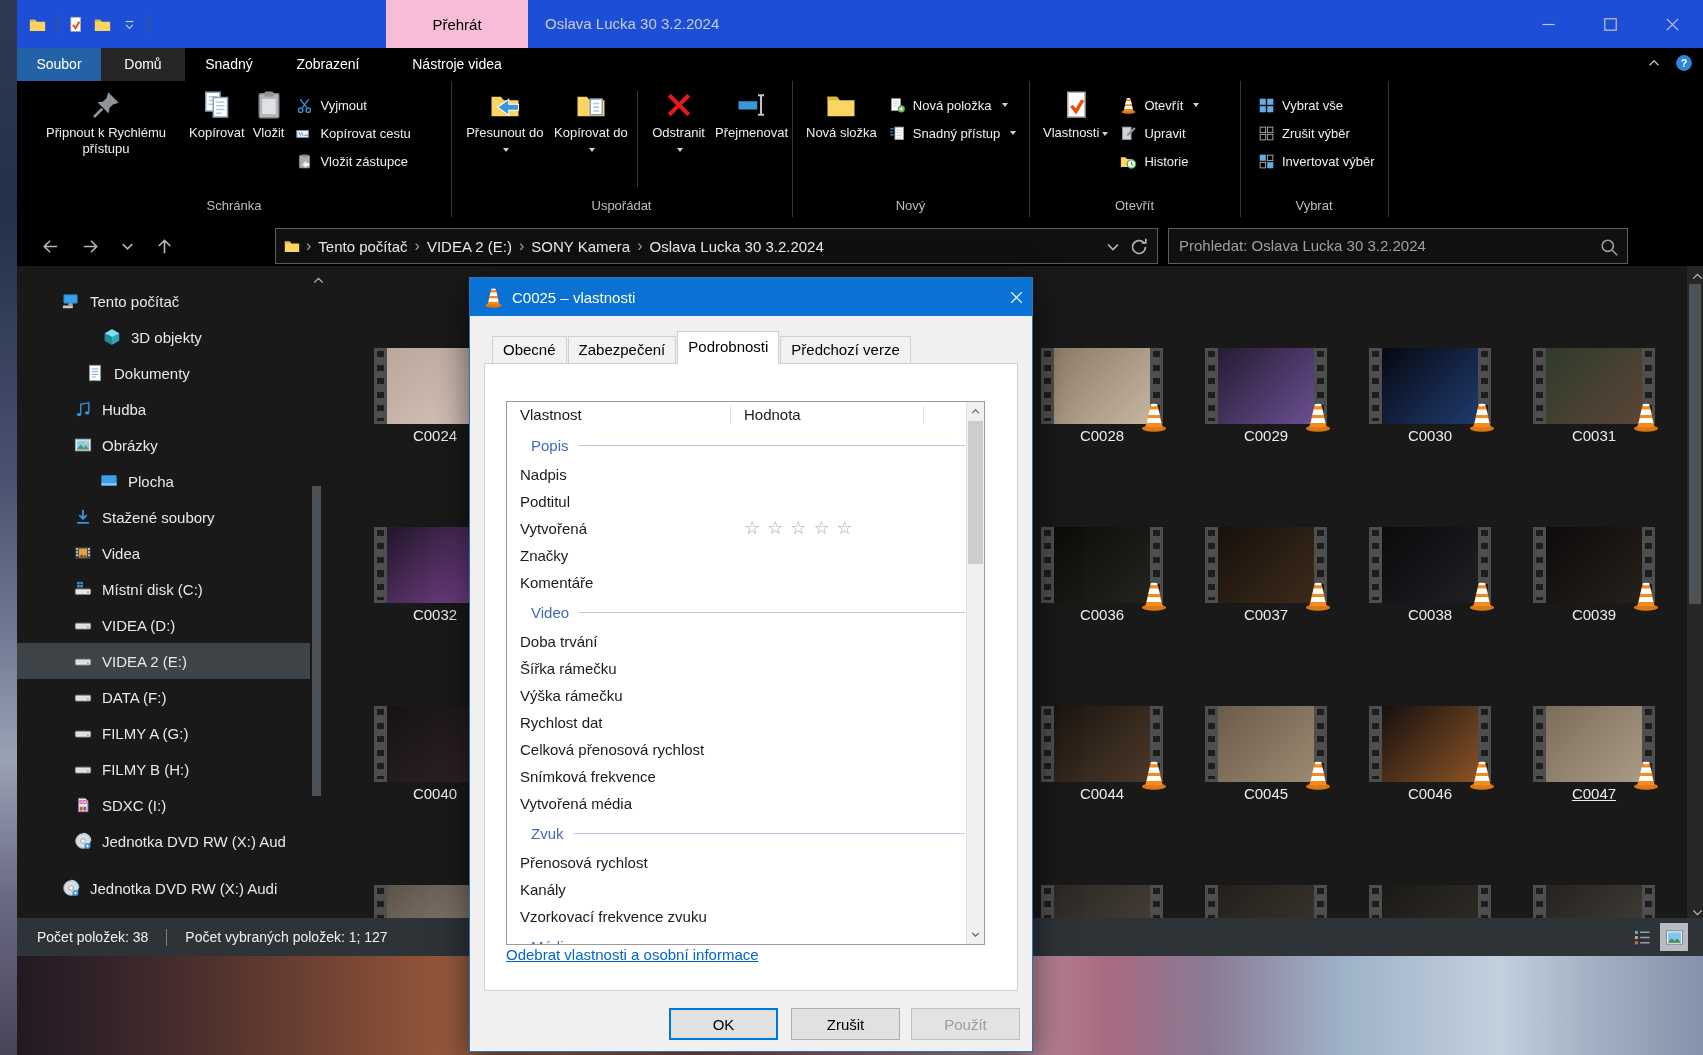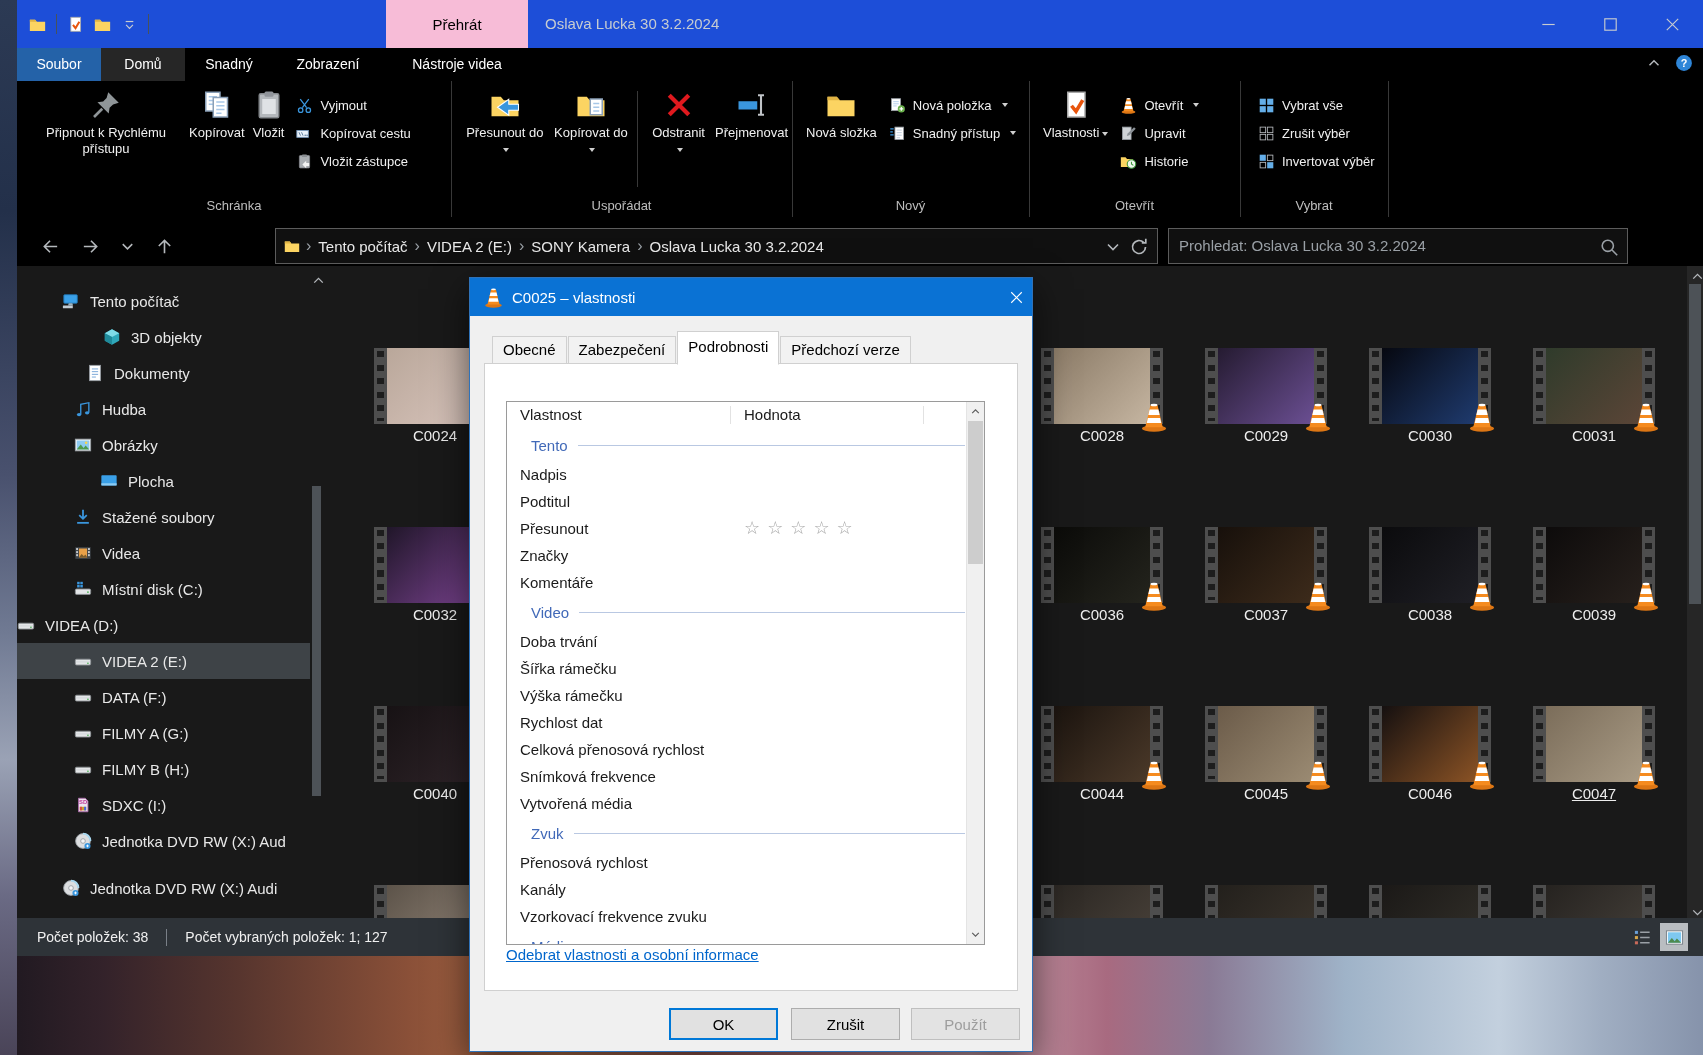"Tento" span { text: Tento -> Popis }
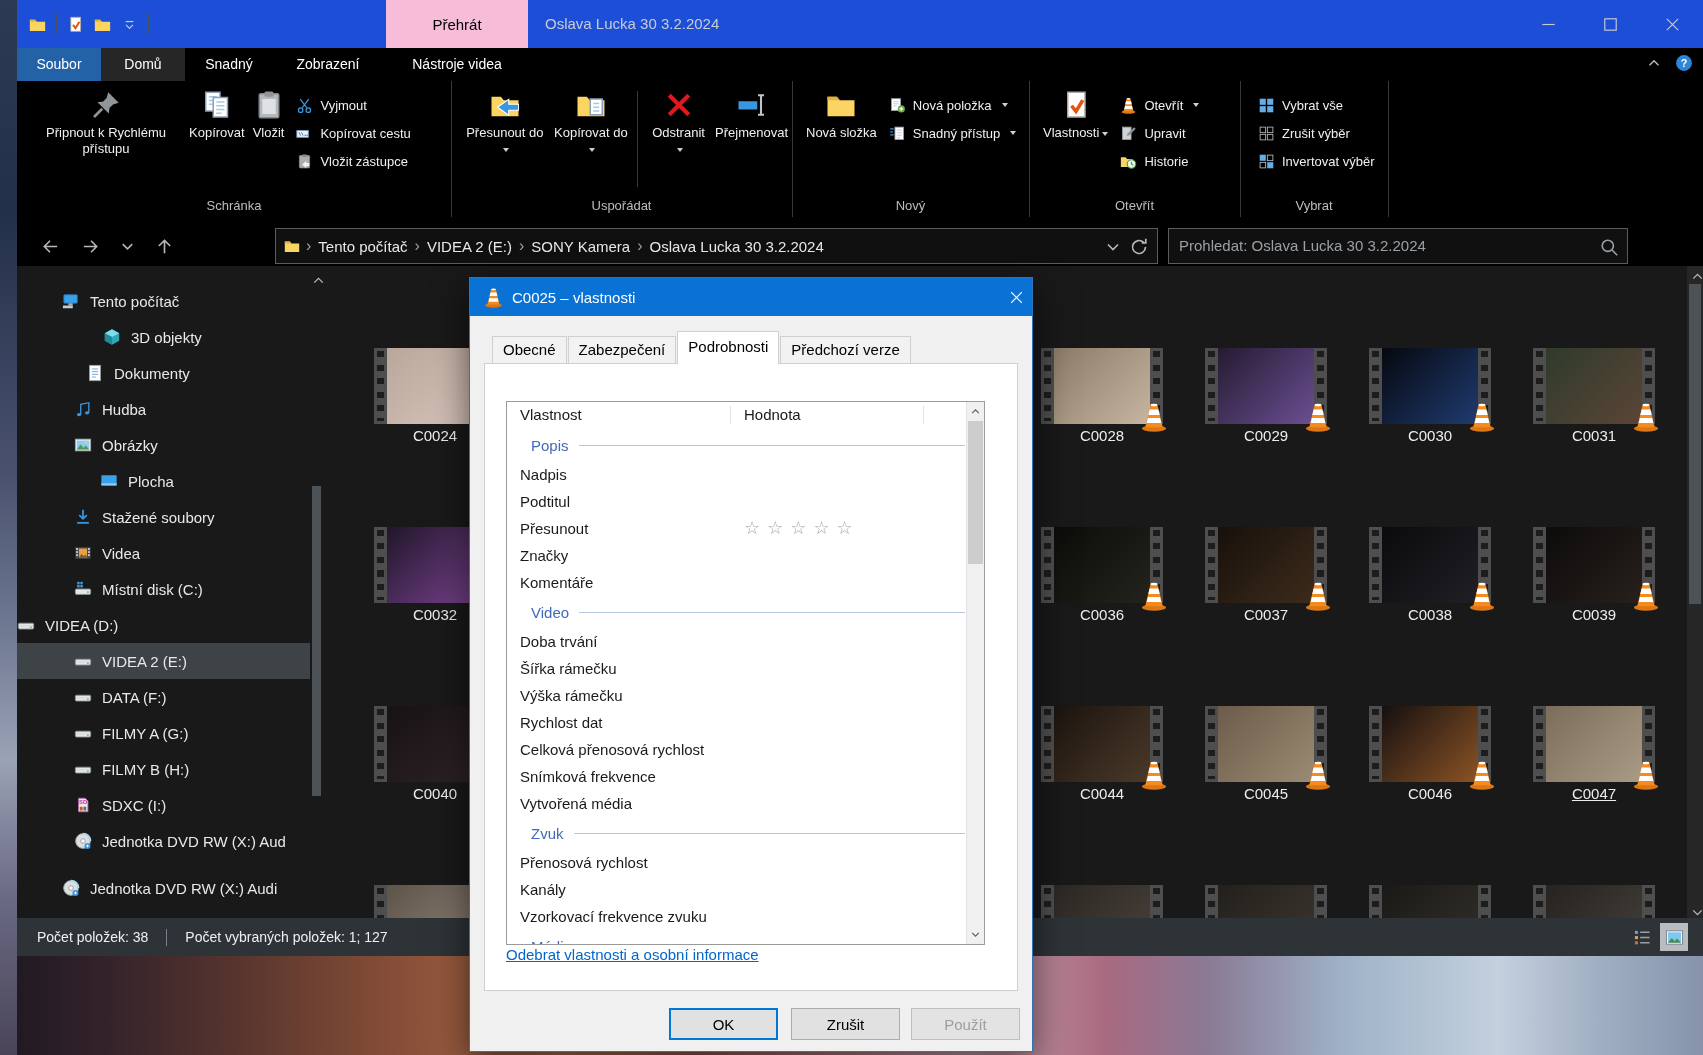"Přesunout" span.lbl { text: Přesunout -> Vytvořená }
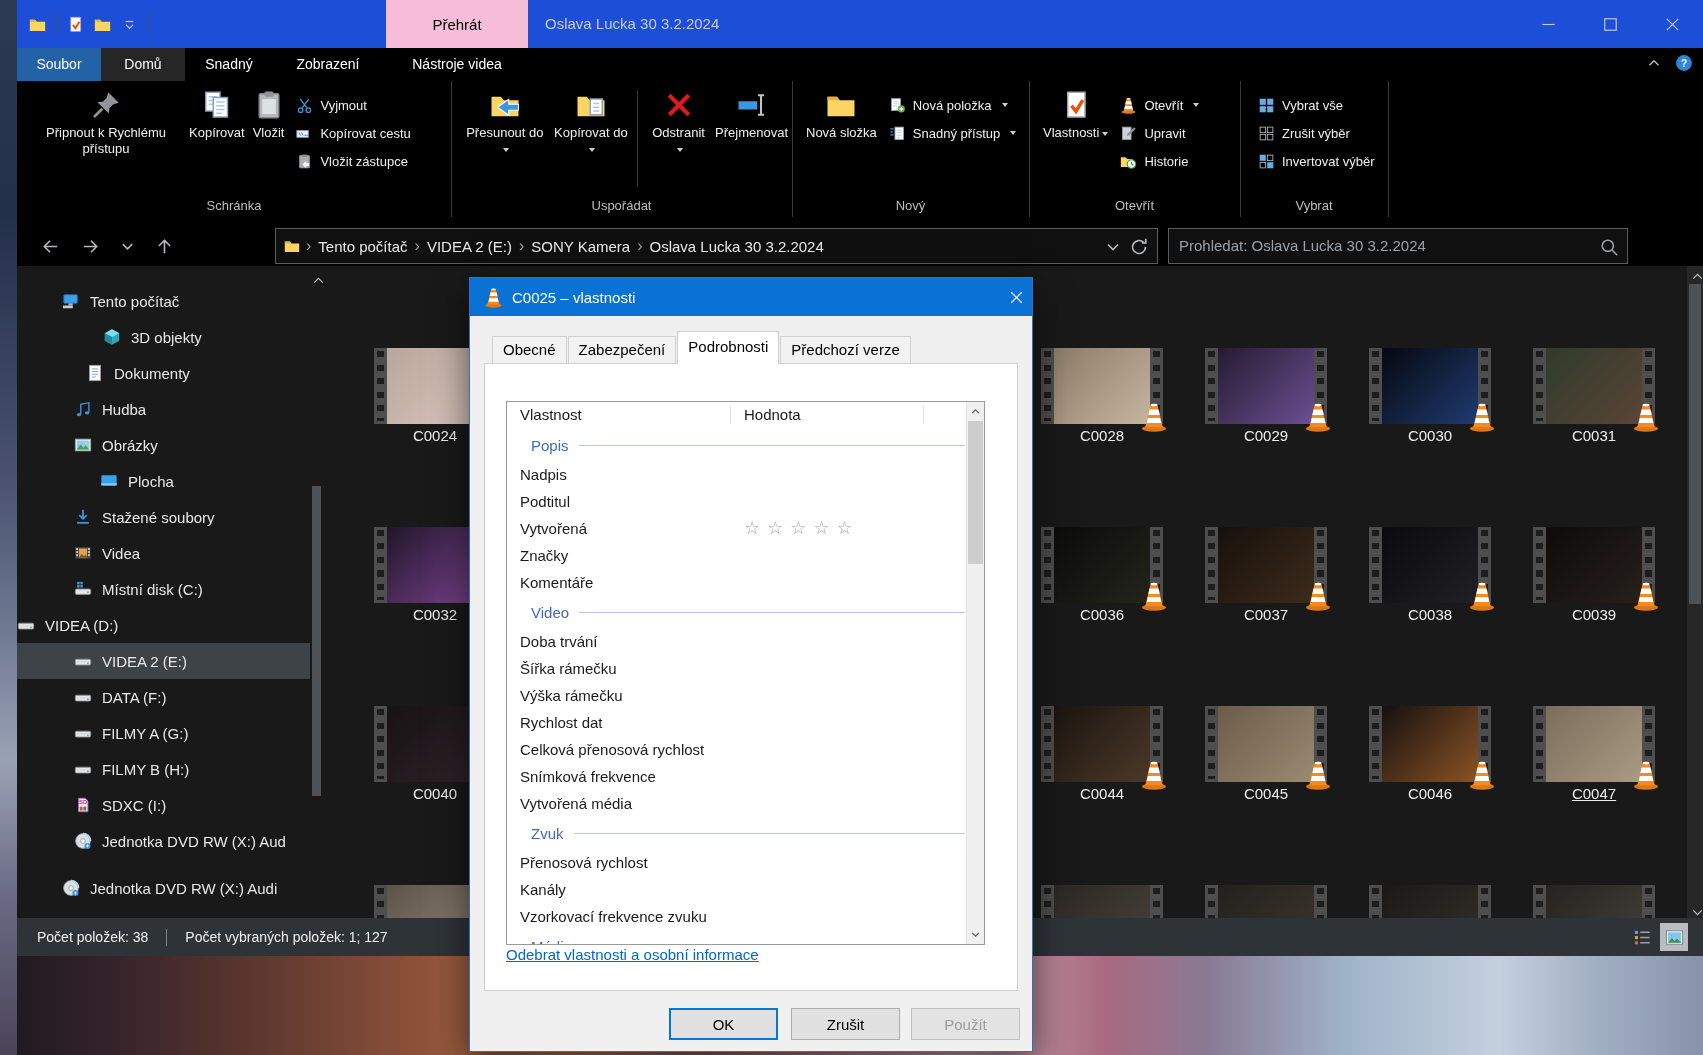"VIDEA (D:)" div.sb-item { padding-left: none -> 57px }
